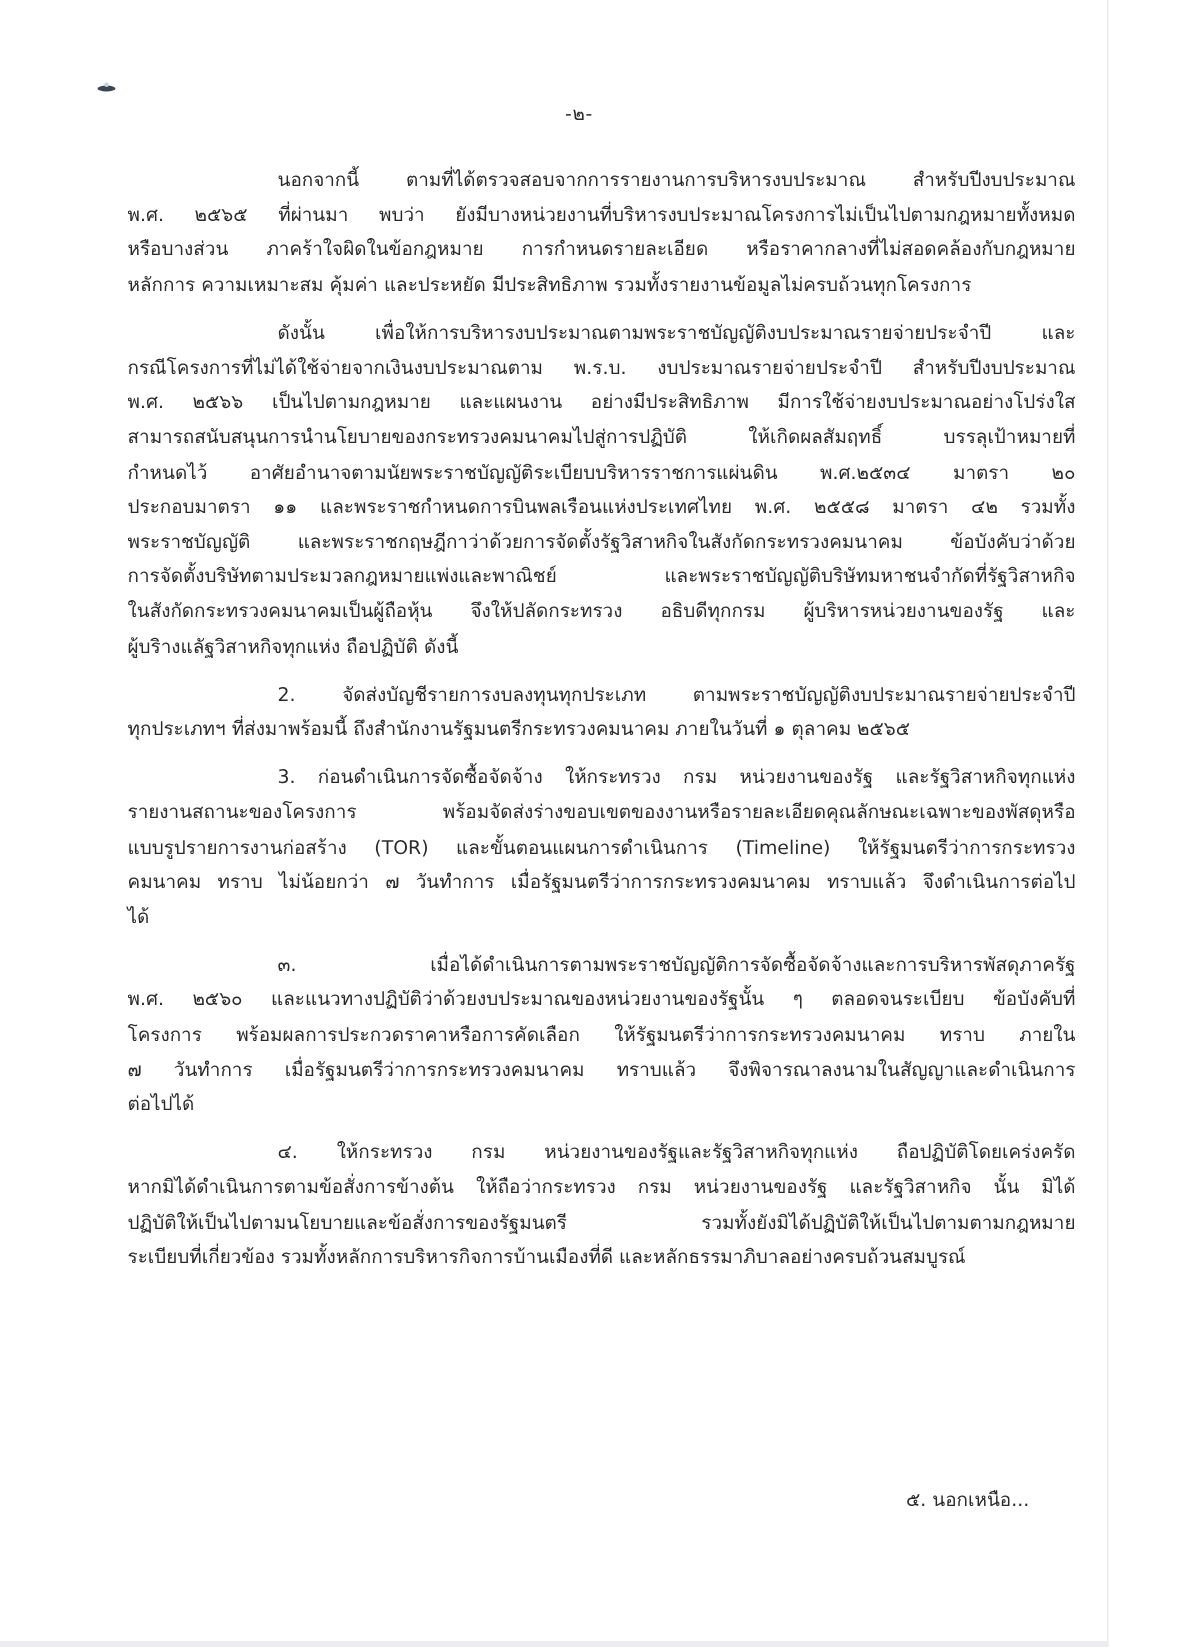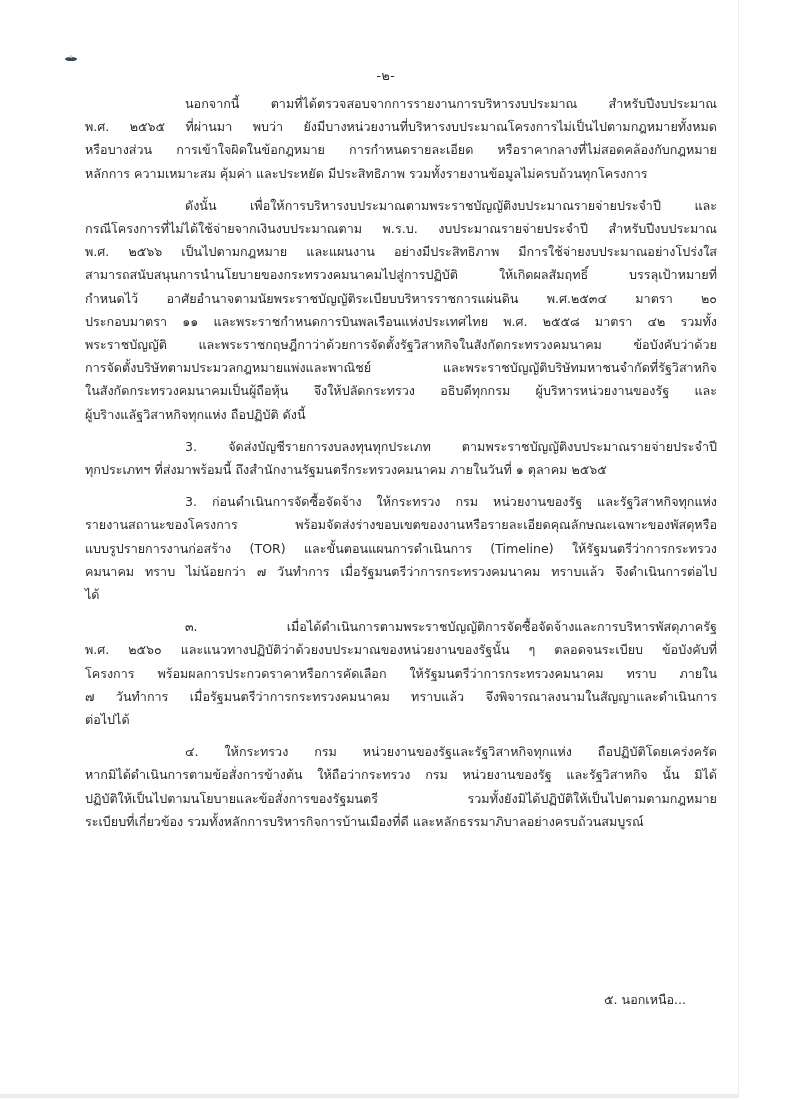"นอกจากนี้" .content { top: 92px -> 108px }
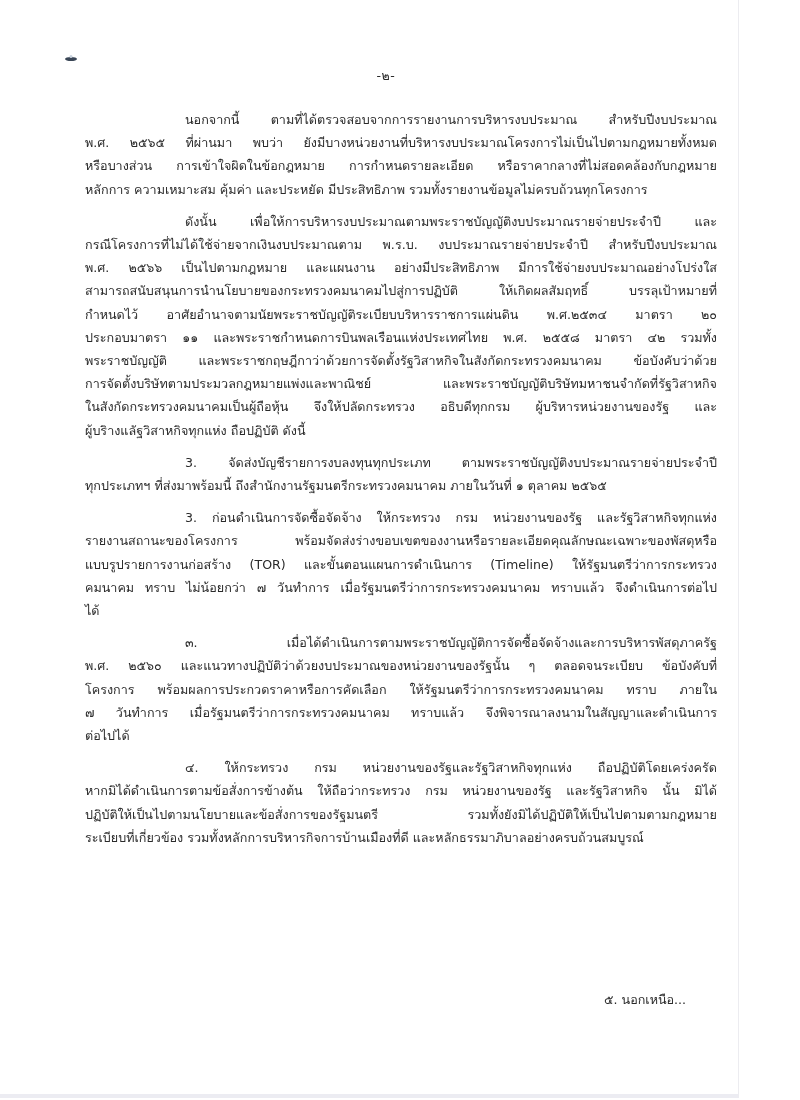"หรือบางส่วน การเข้าใจผิดในข้อกฎหมาย" span.line { text: การเข้าใจผิดในข้อกฎหมาย -> ภาคร้าใจผิดในข้อกฎหมาย }
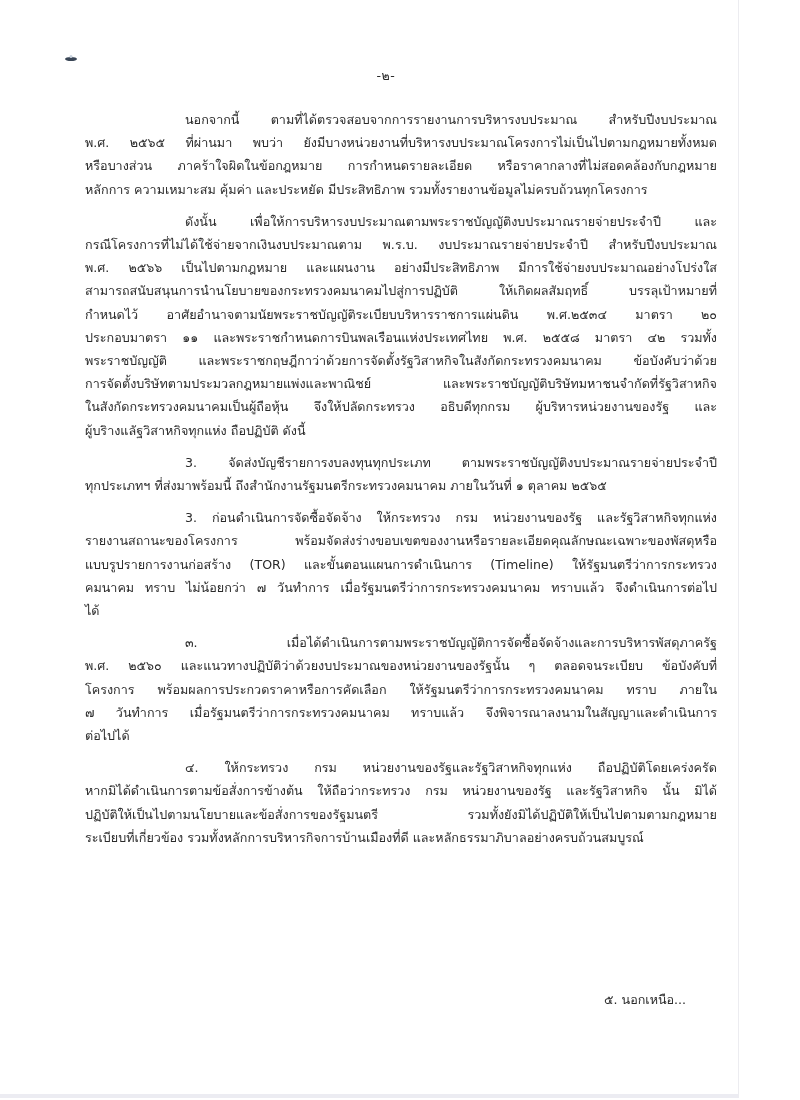"3. จัดส่งบัญชีรายการงบลงทุนทุกประเภท" span.line { text: 3 -> 2 }
